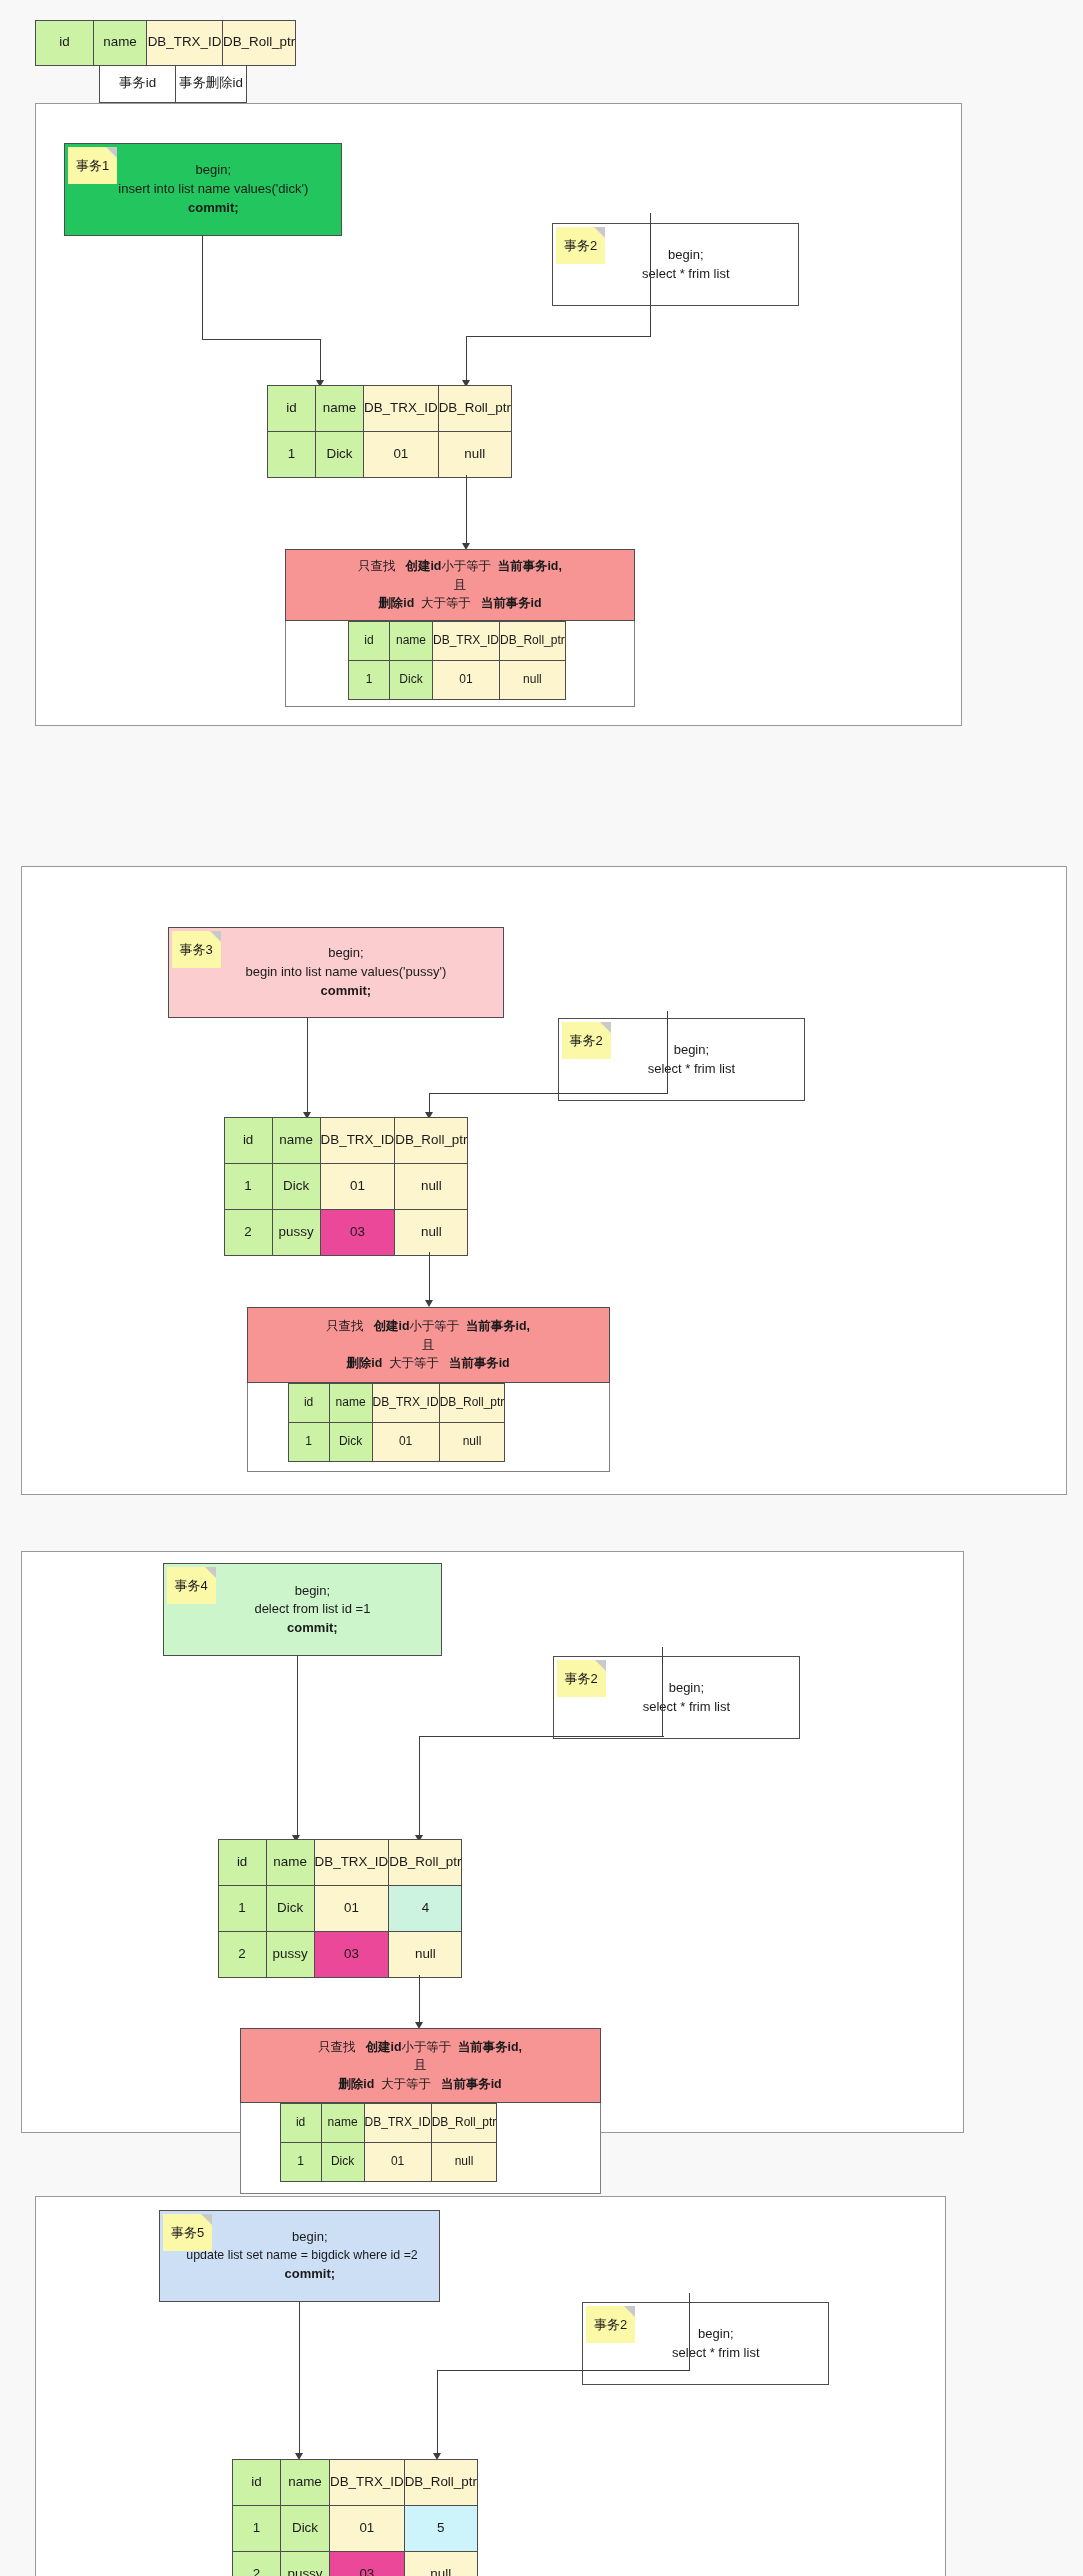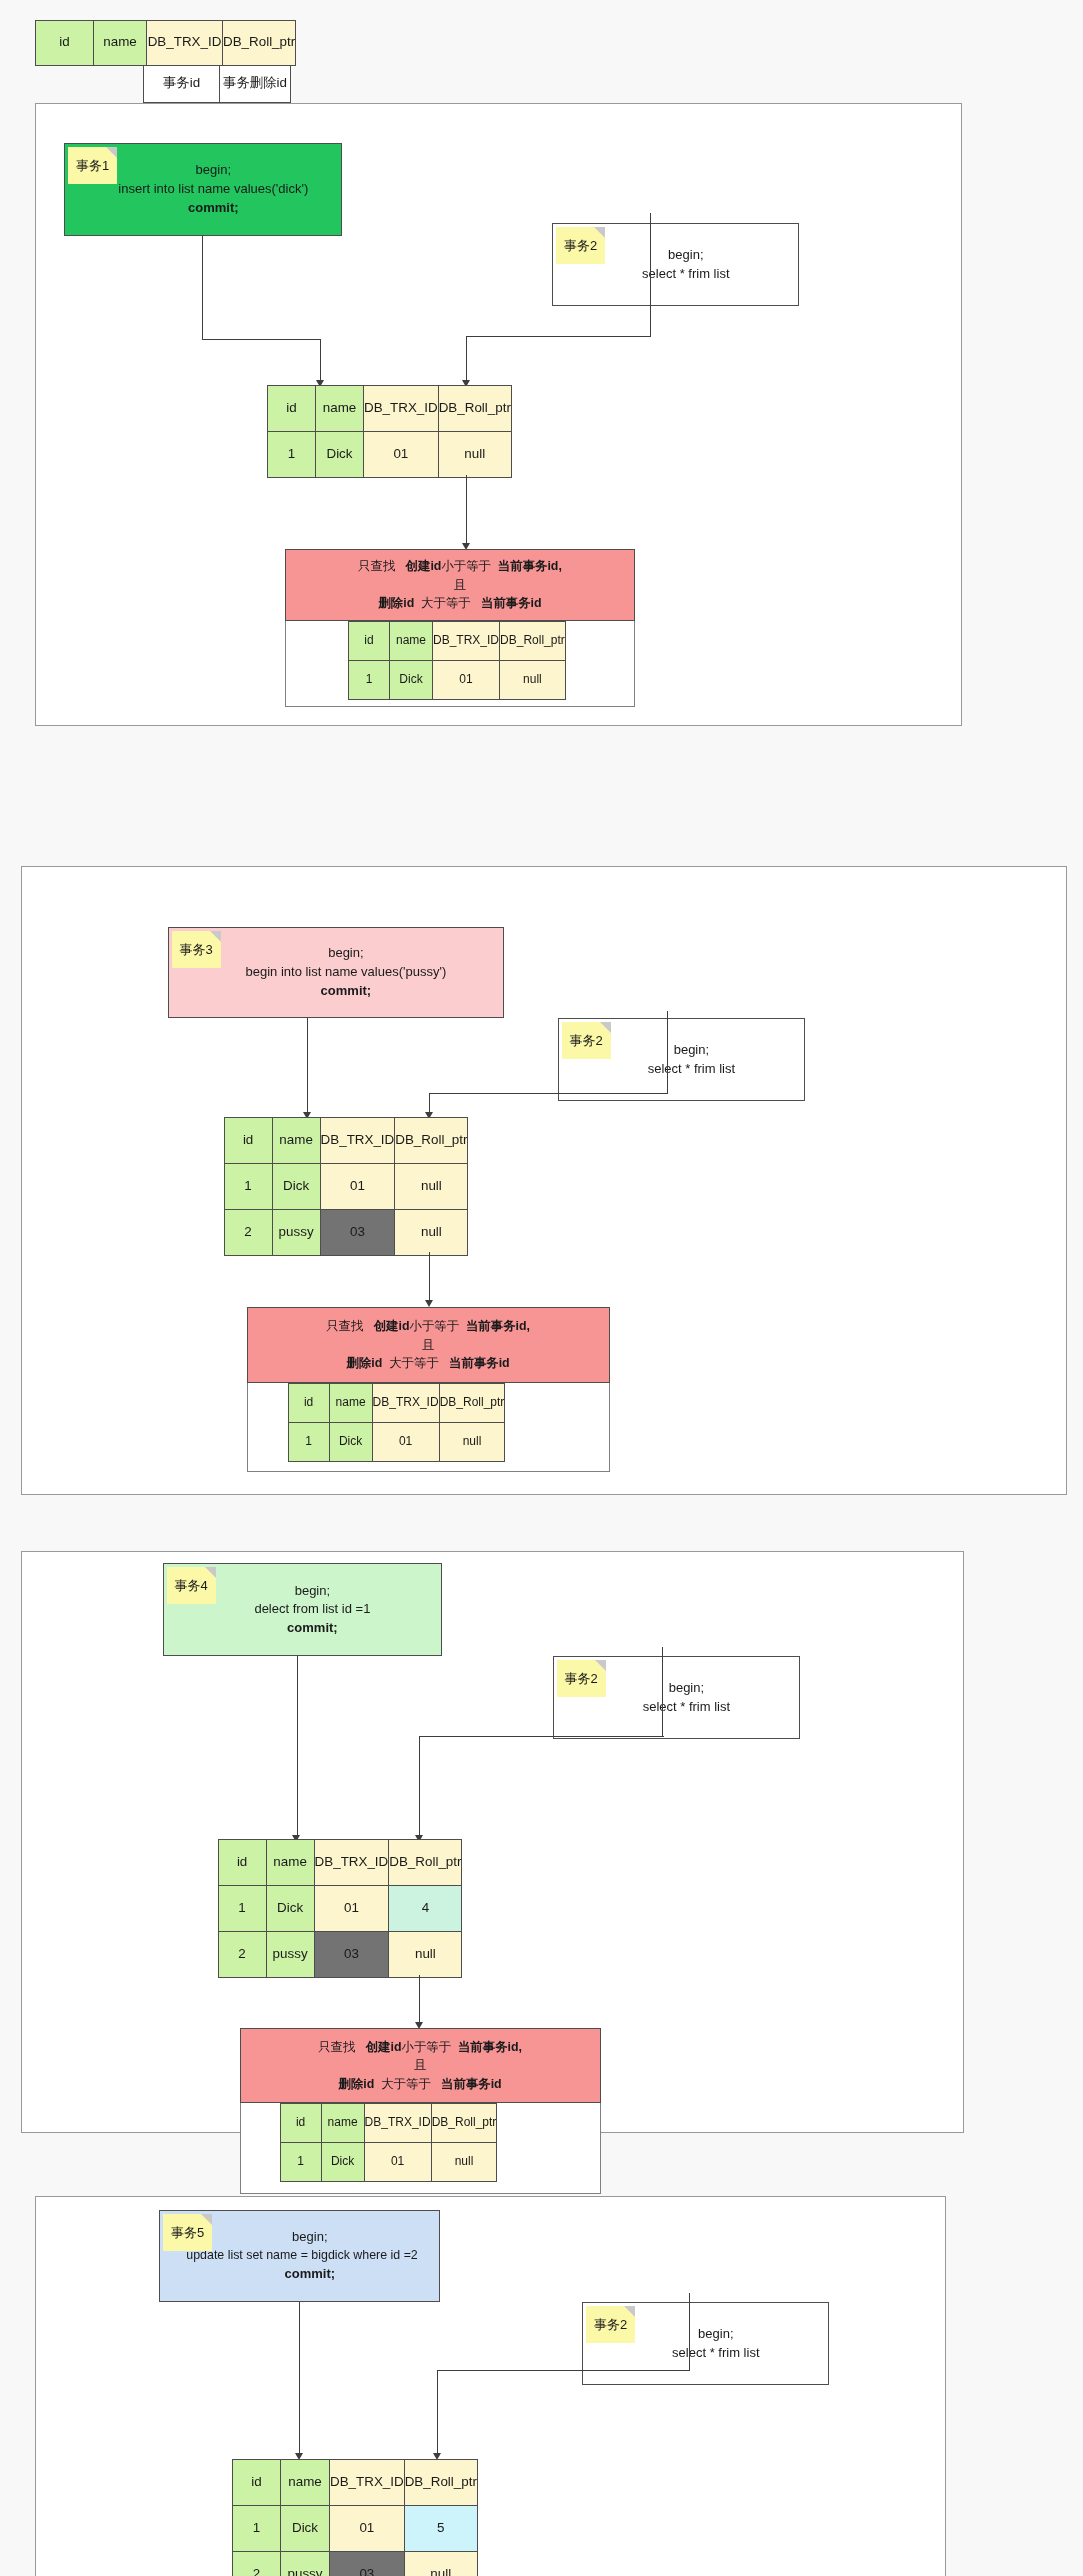"事务id" table.g { margin-left: 108px -> 64px }
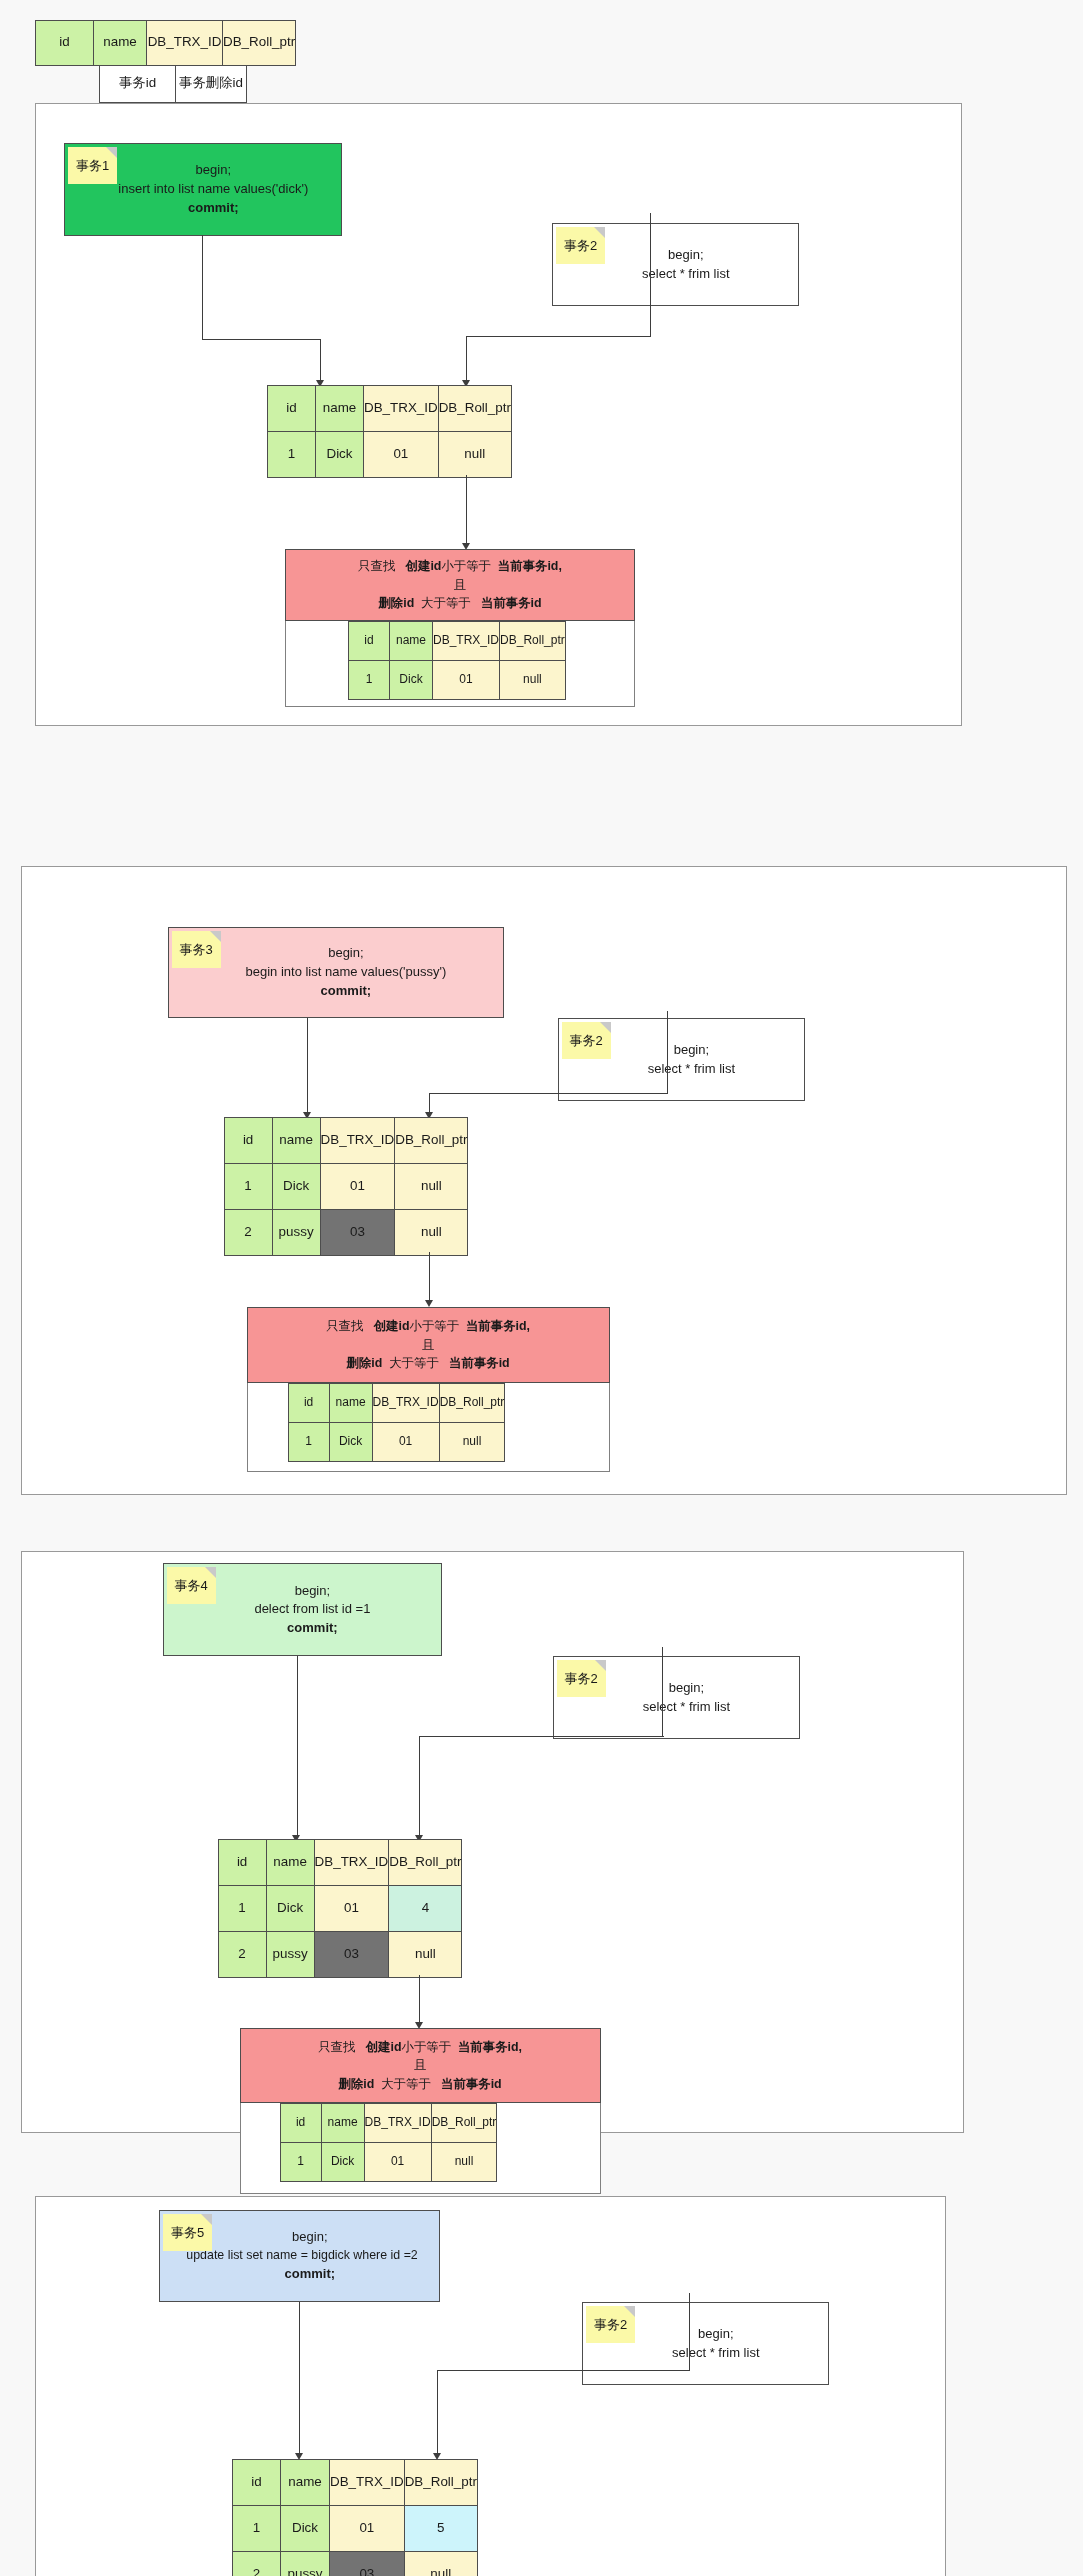"03" .c-pink { background: #737373 -> #ec4899 }
